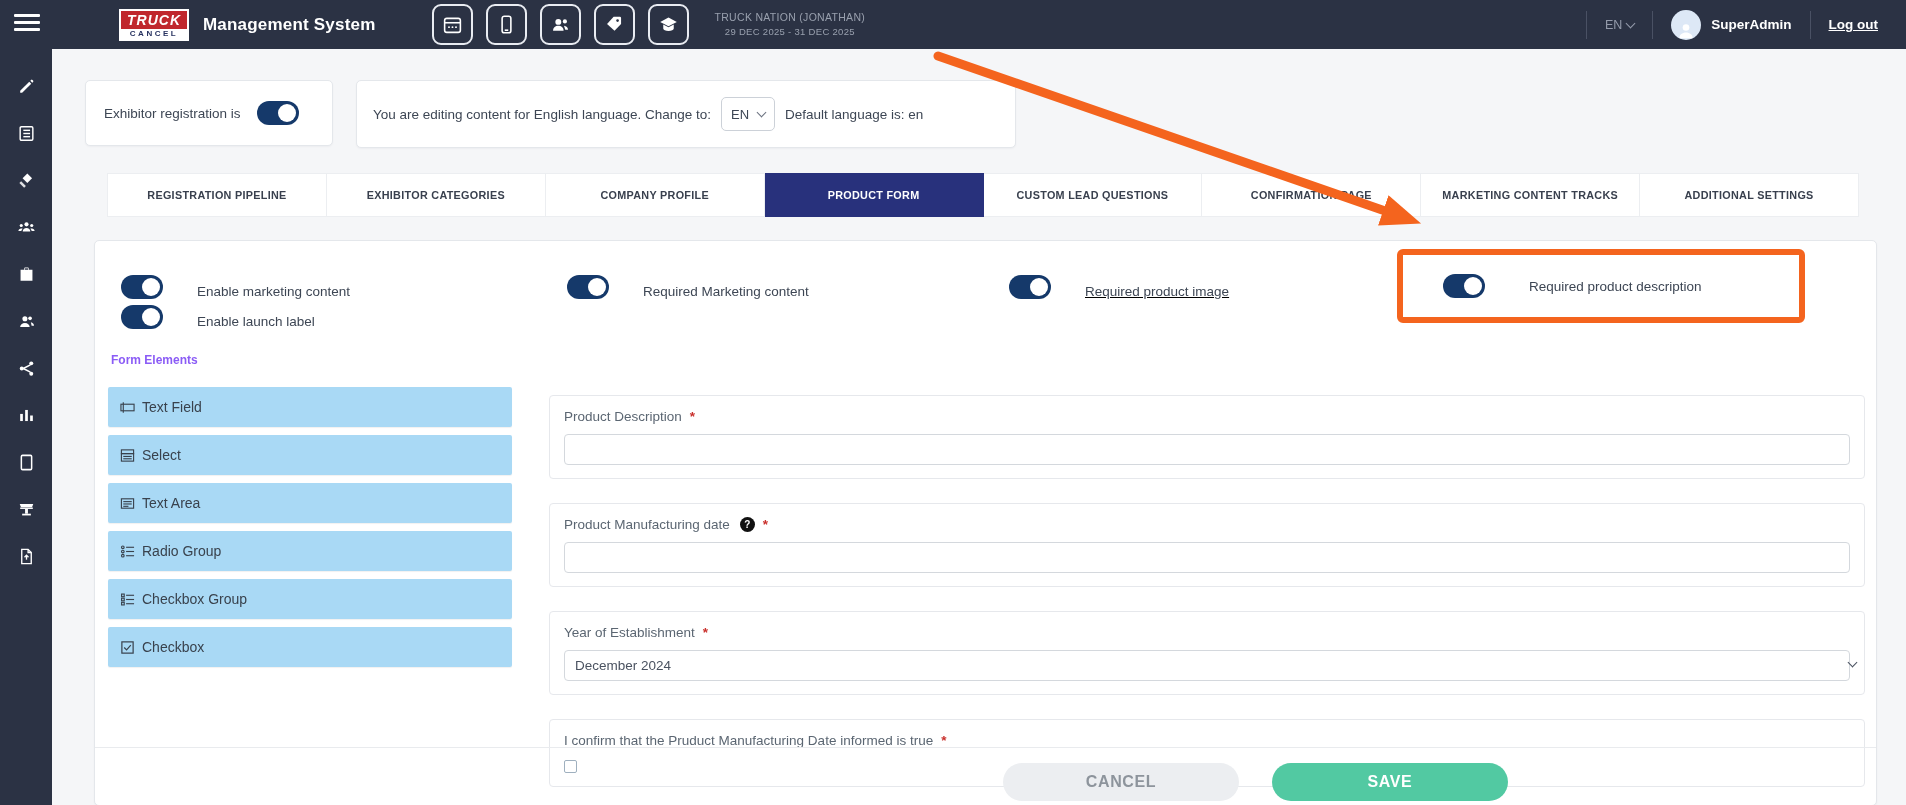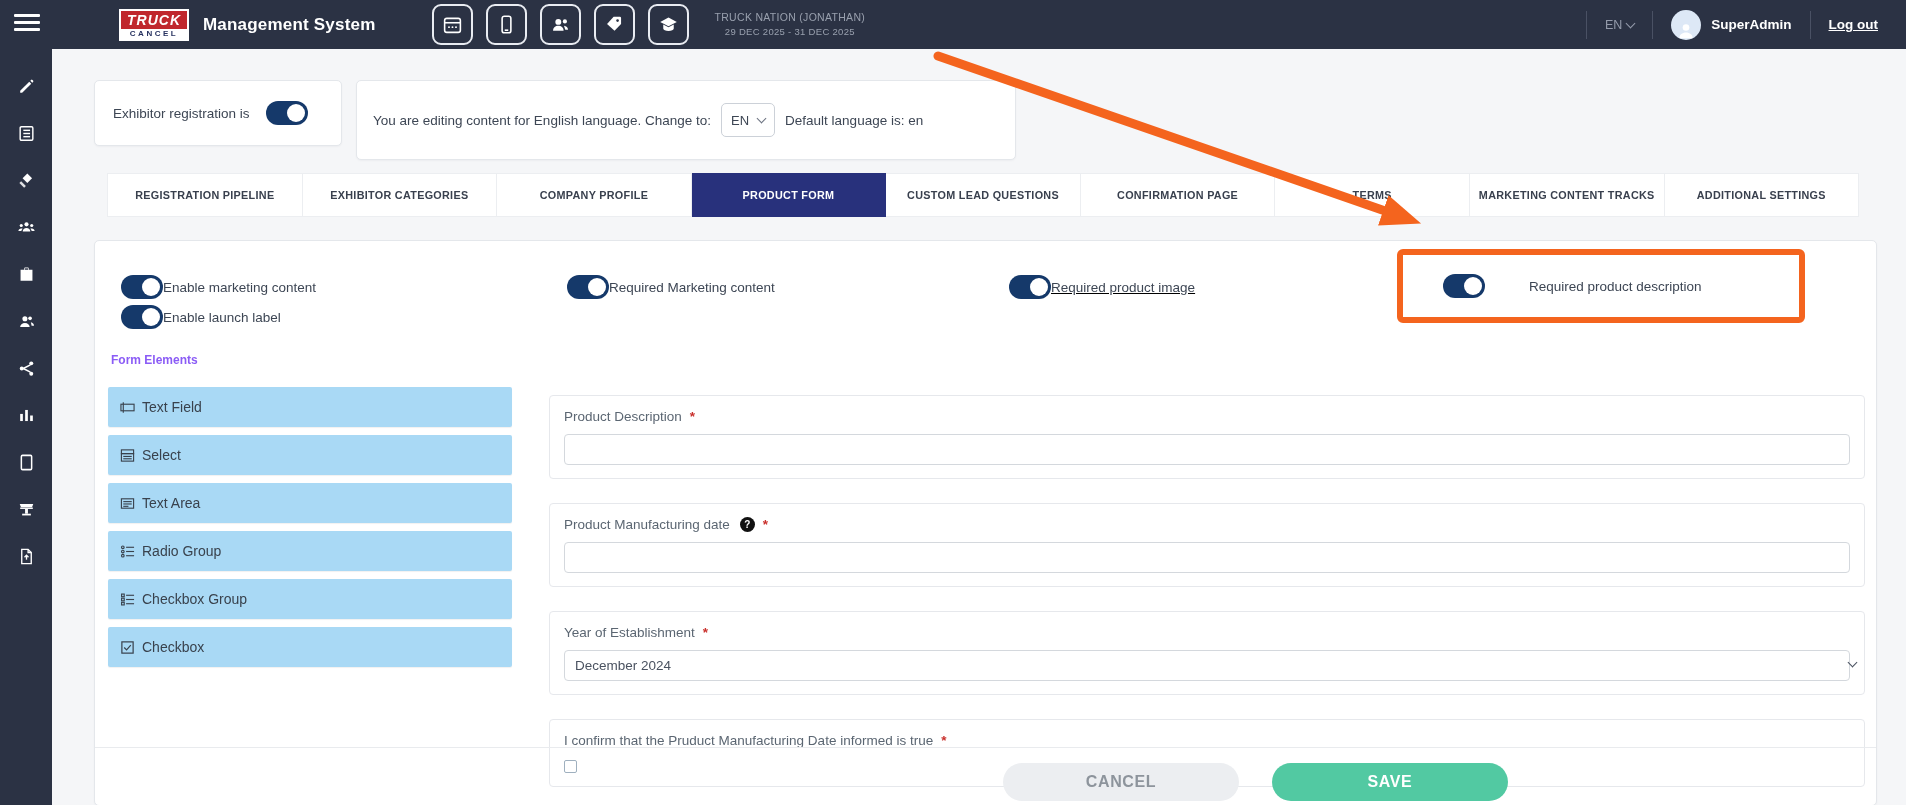"Exhibitor registration is" .reg-card { left: 42px -> 33px }
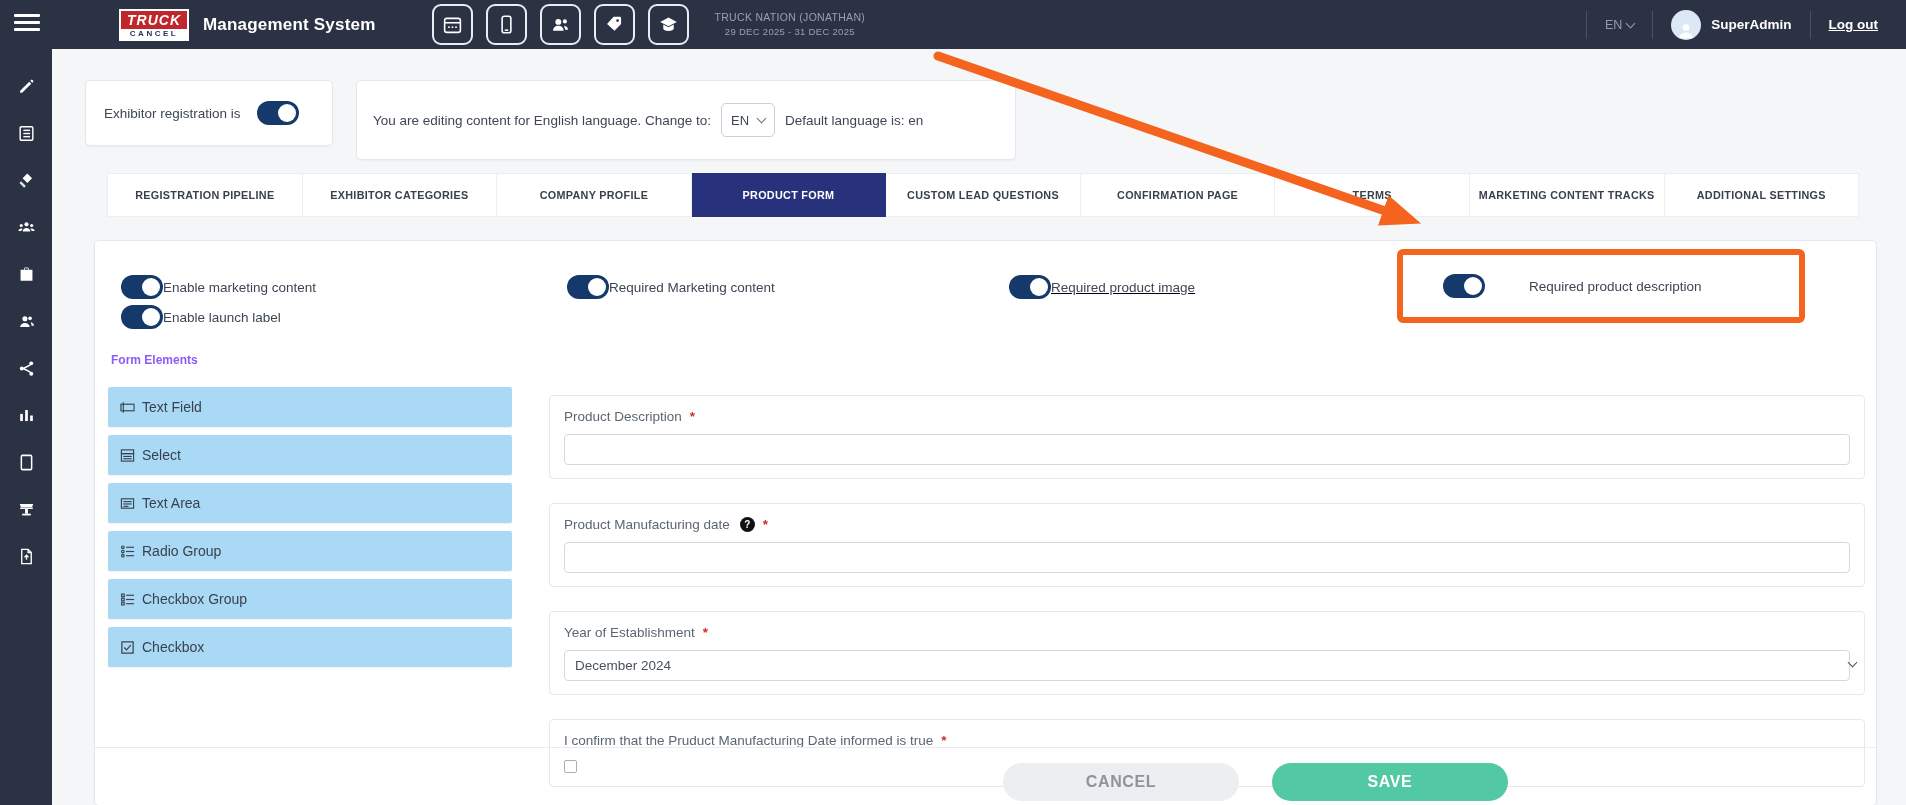"You are editing content for" .lang-card { height: 80px -> 68px }
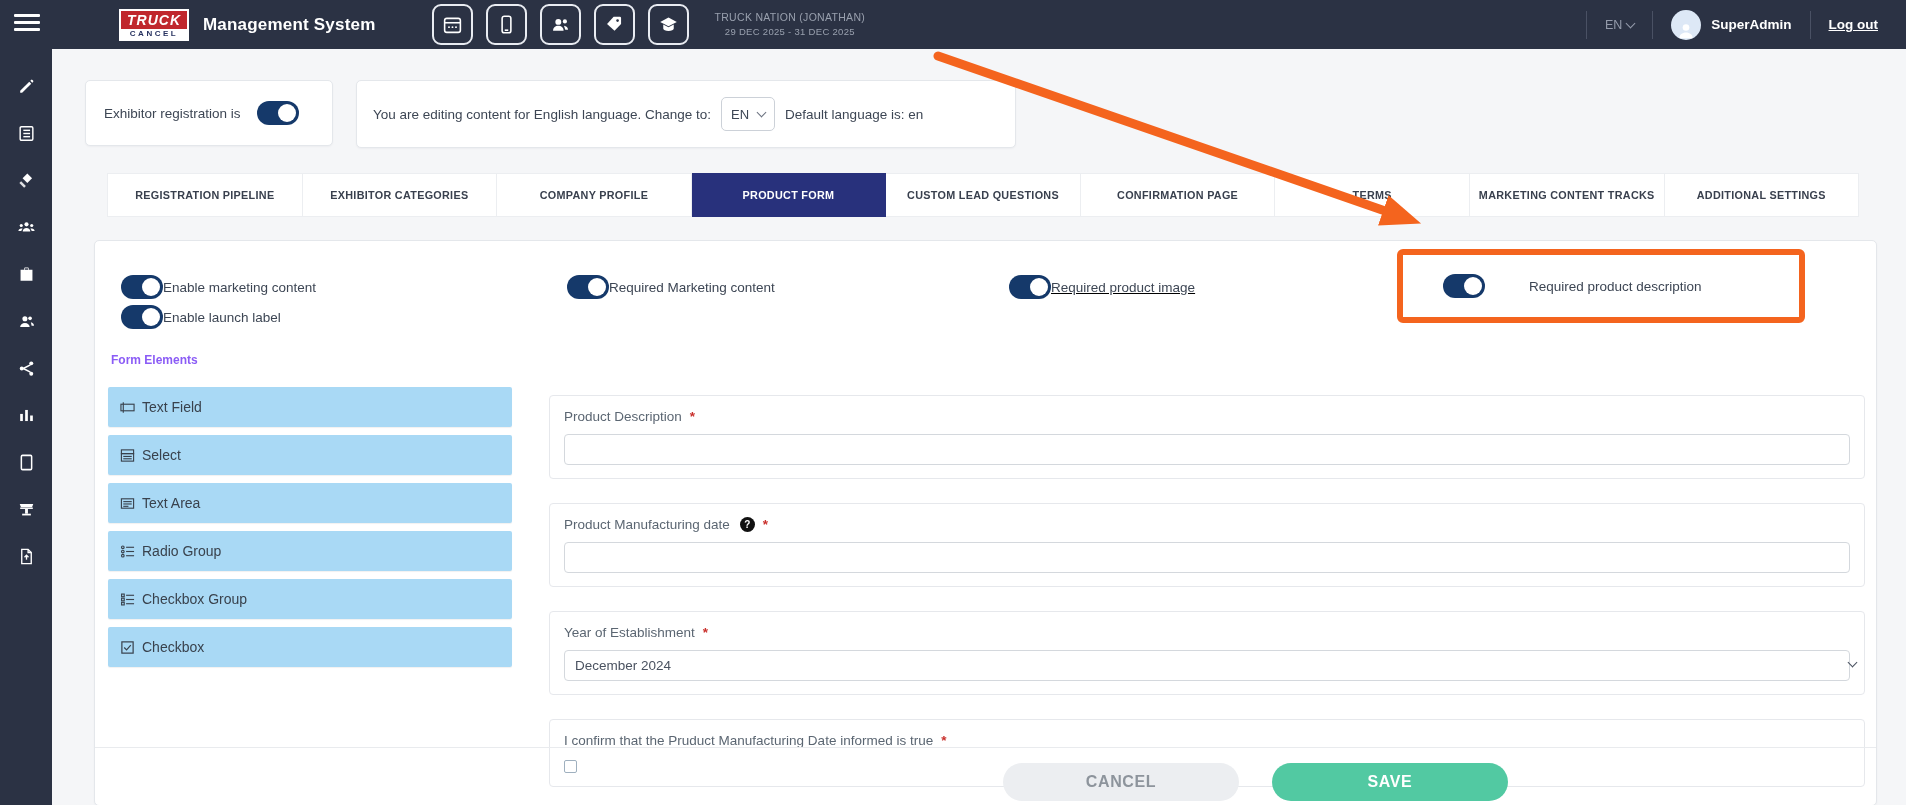"TERMS" div.tab { html: <div>TERMS</div> -> none }
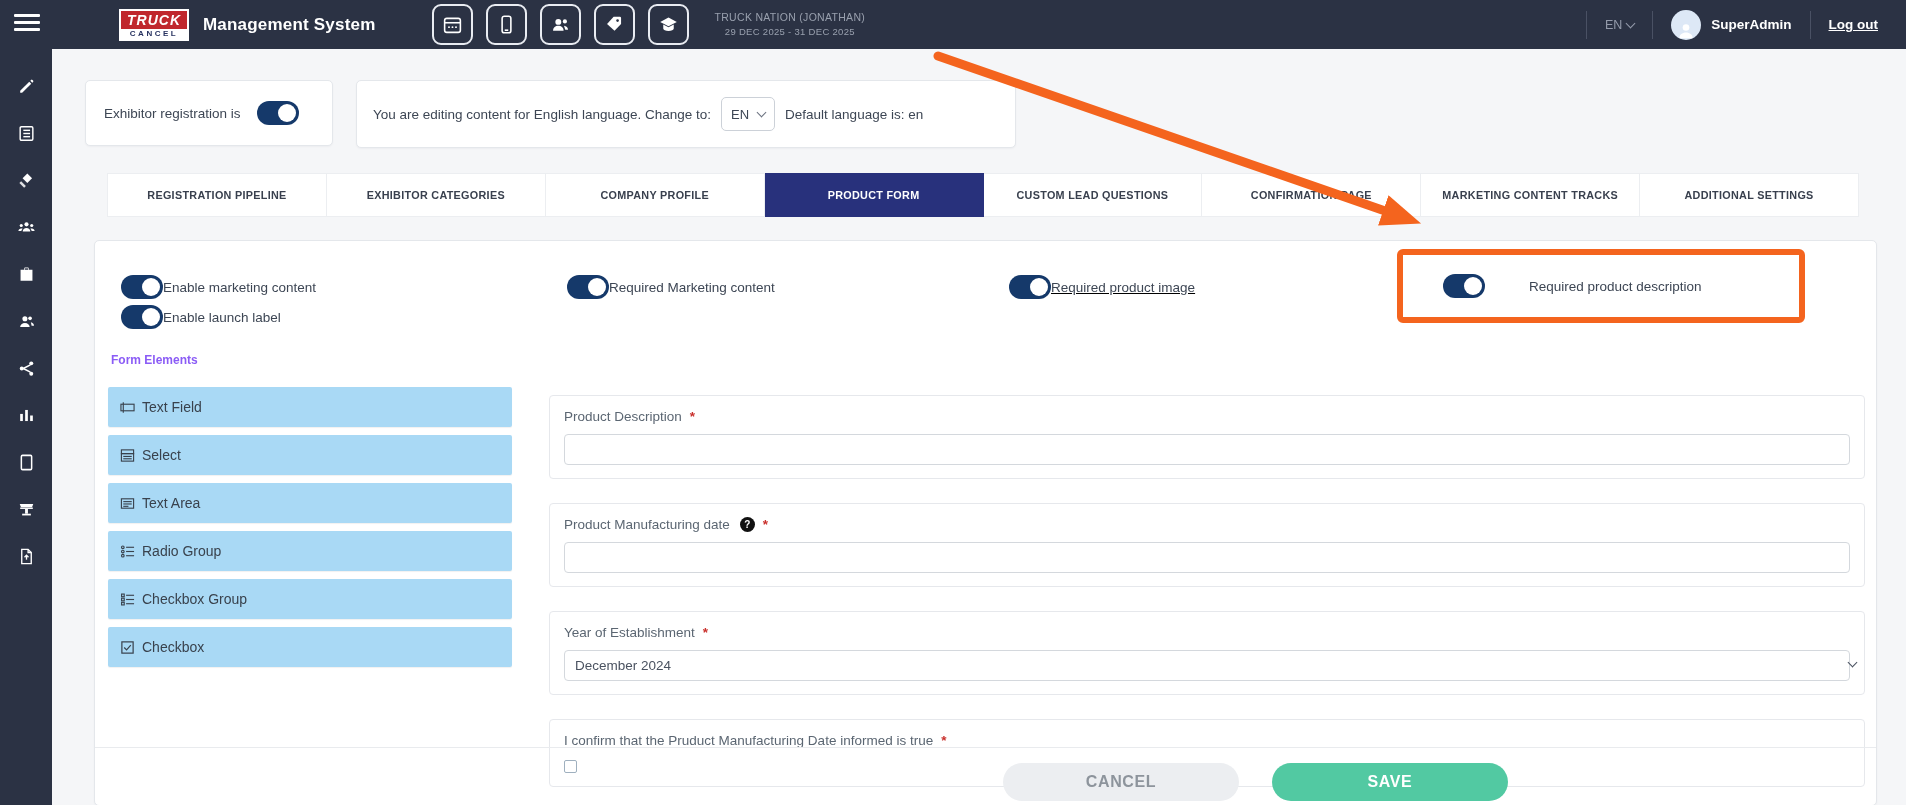"Enable marketing content" .toggle-group { align-items: center -> flex-end; gap: none -> 34px }
